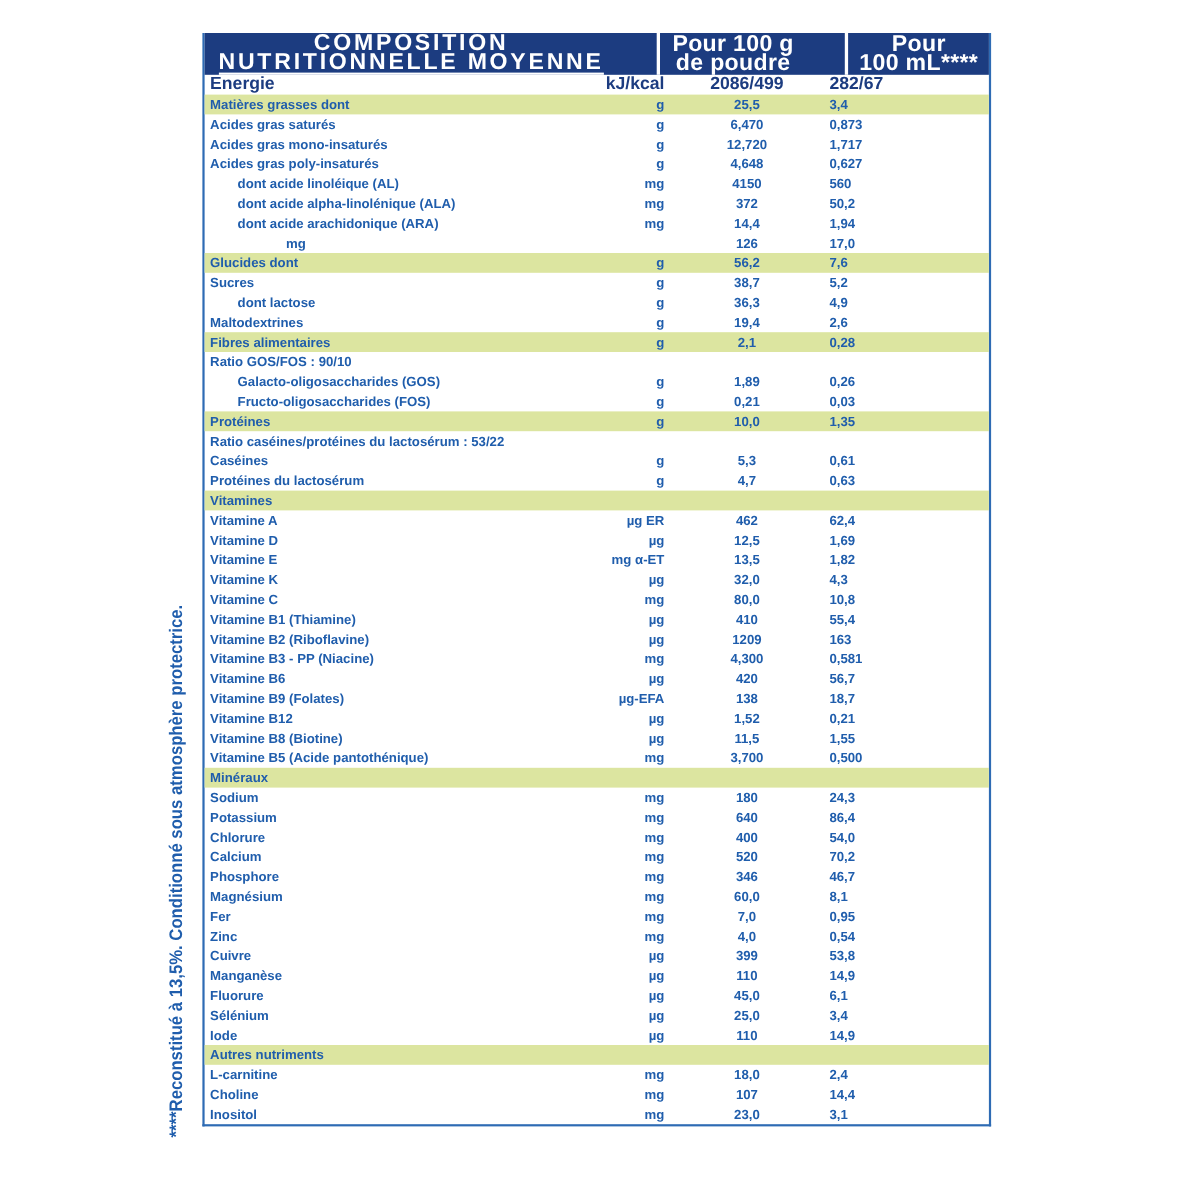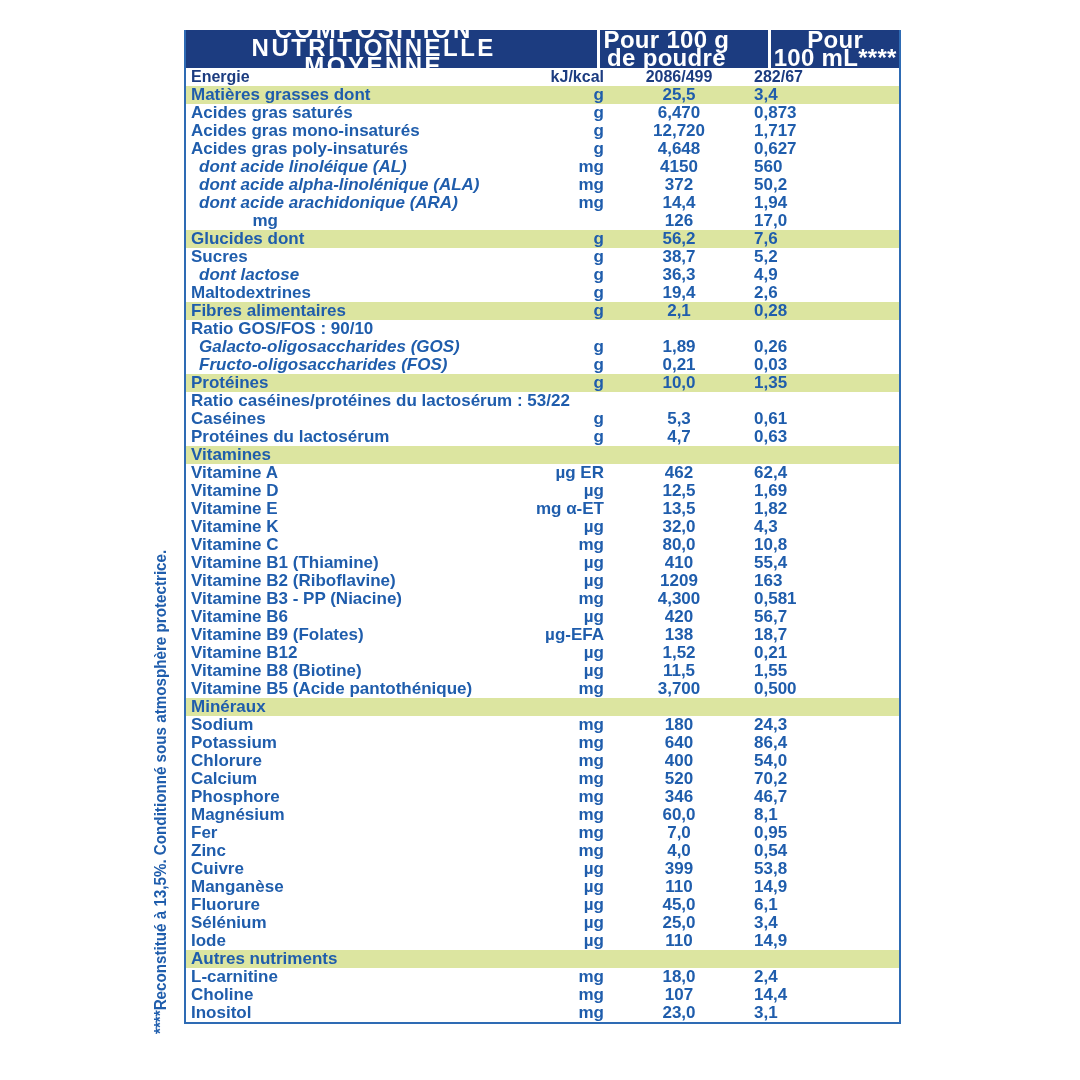"COMPOSITION" .thead { font-size: 24px -> 21px }
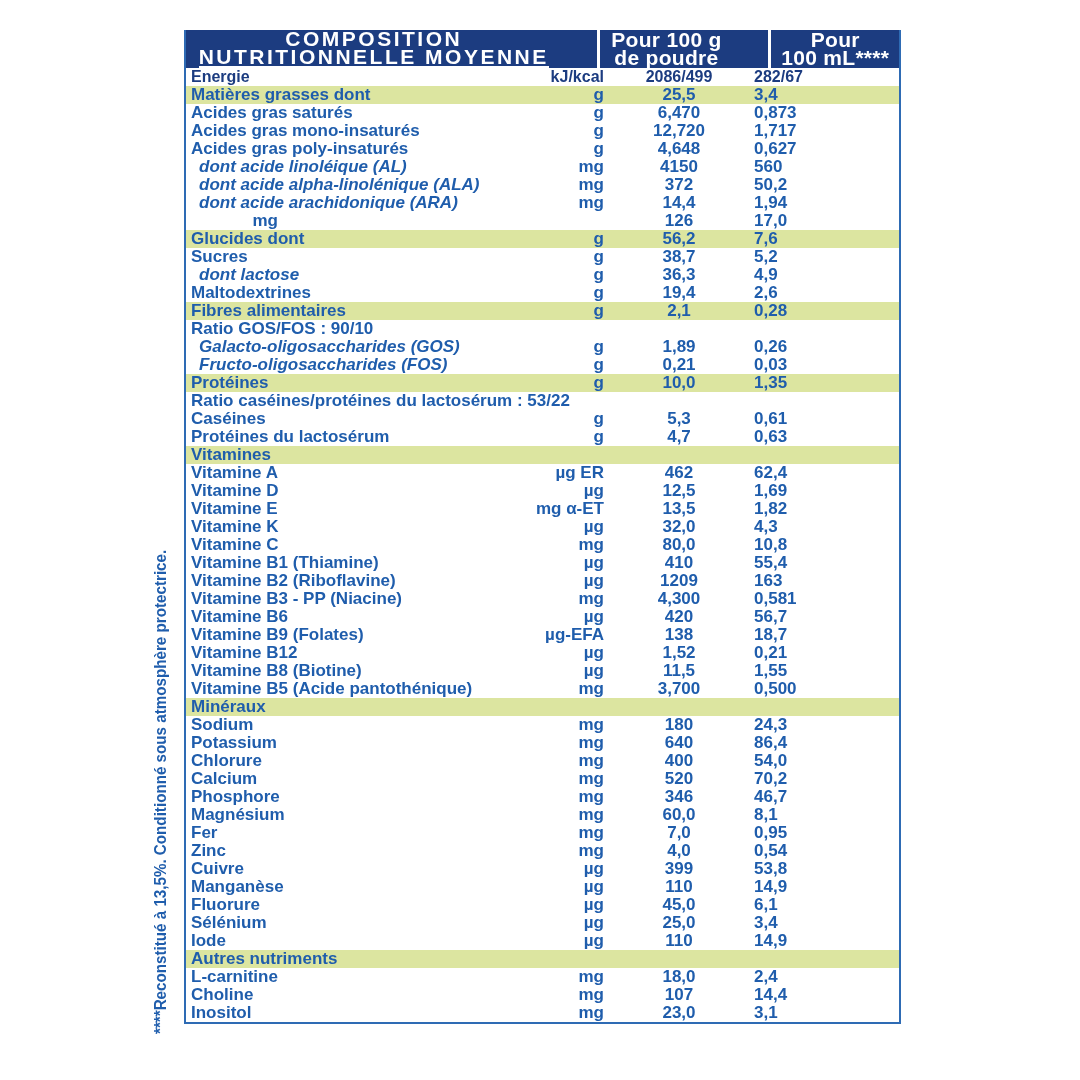"Matières grasses dont" .row { font-size: 17px -> 12px }
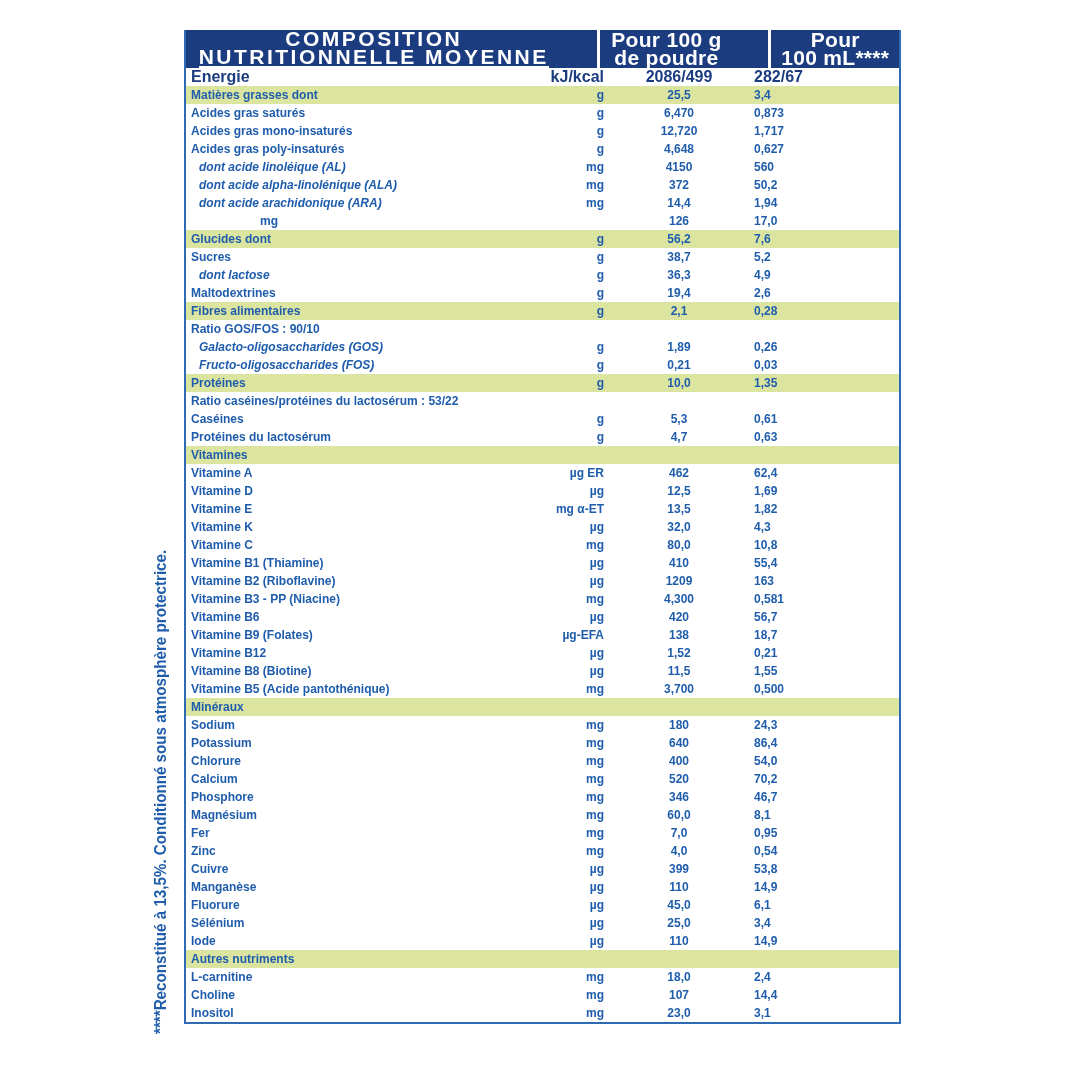"dont acide linoléique (AL)" .lbl.indent { font-style: italic -> none; padding-left: 13px -> 30px }
